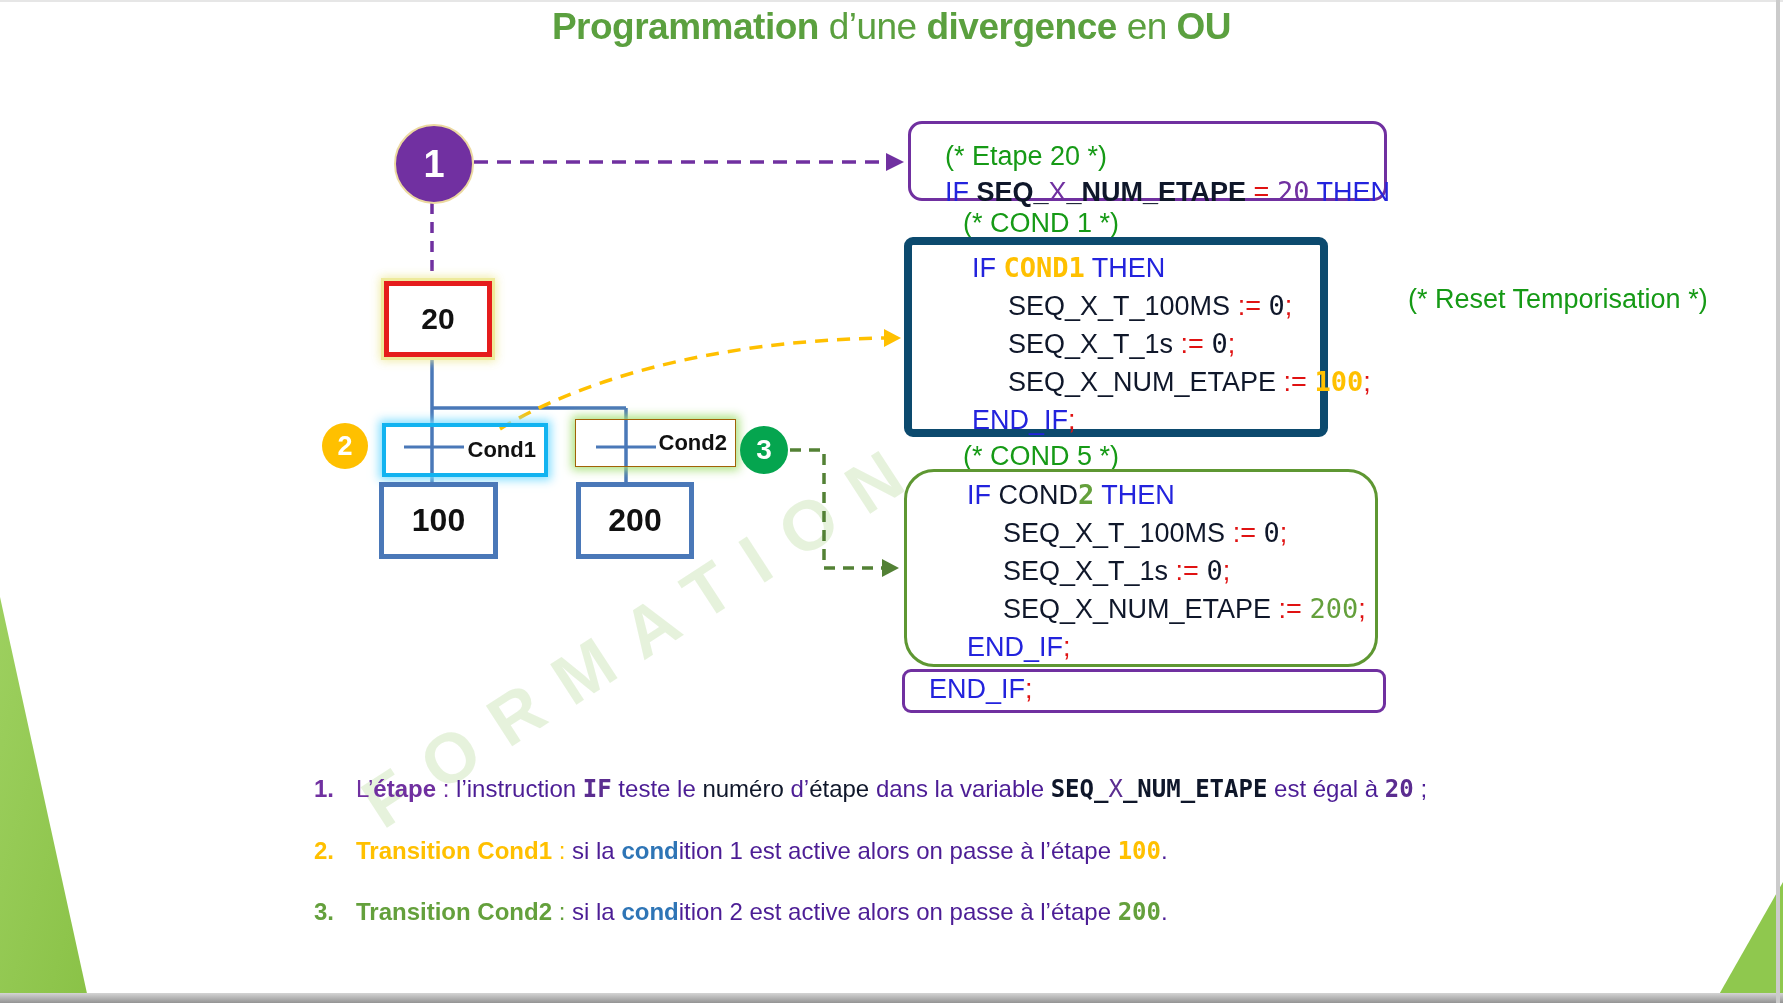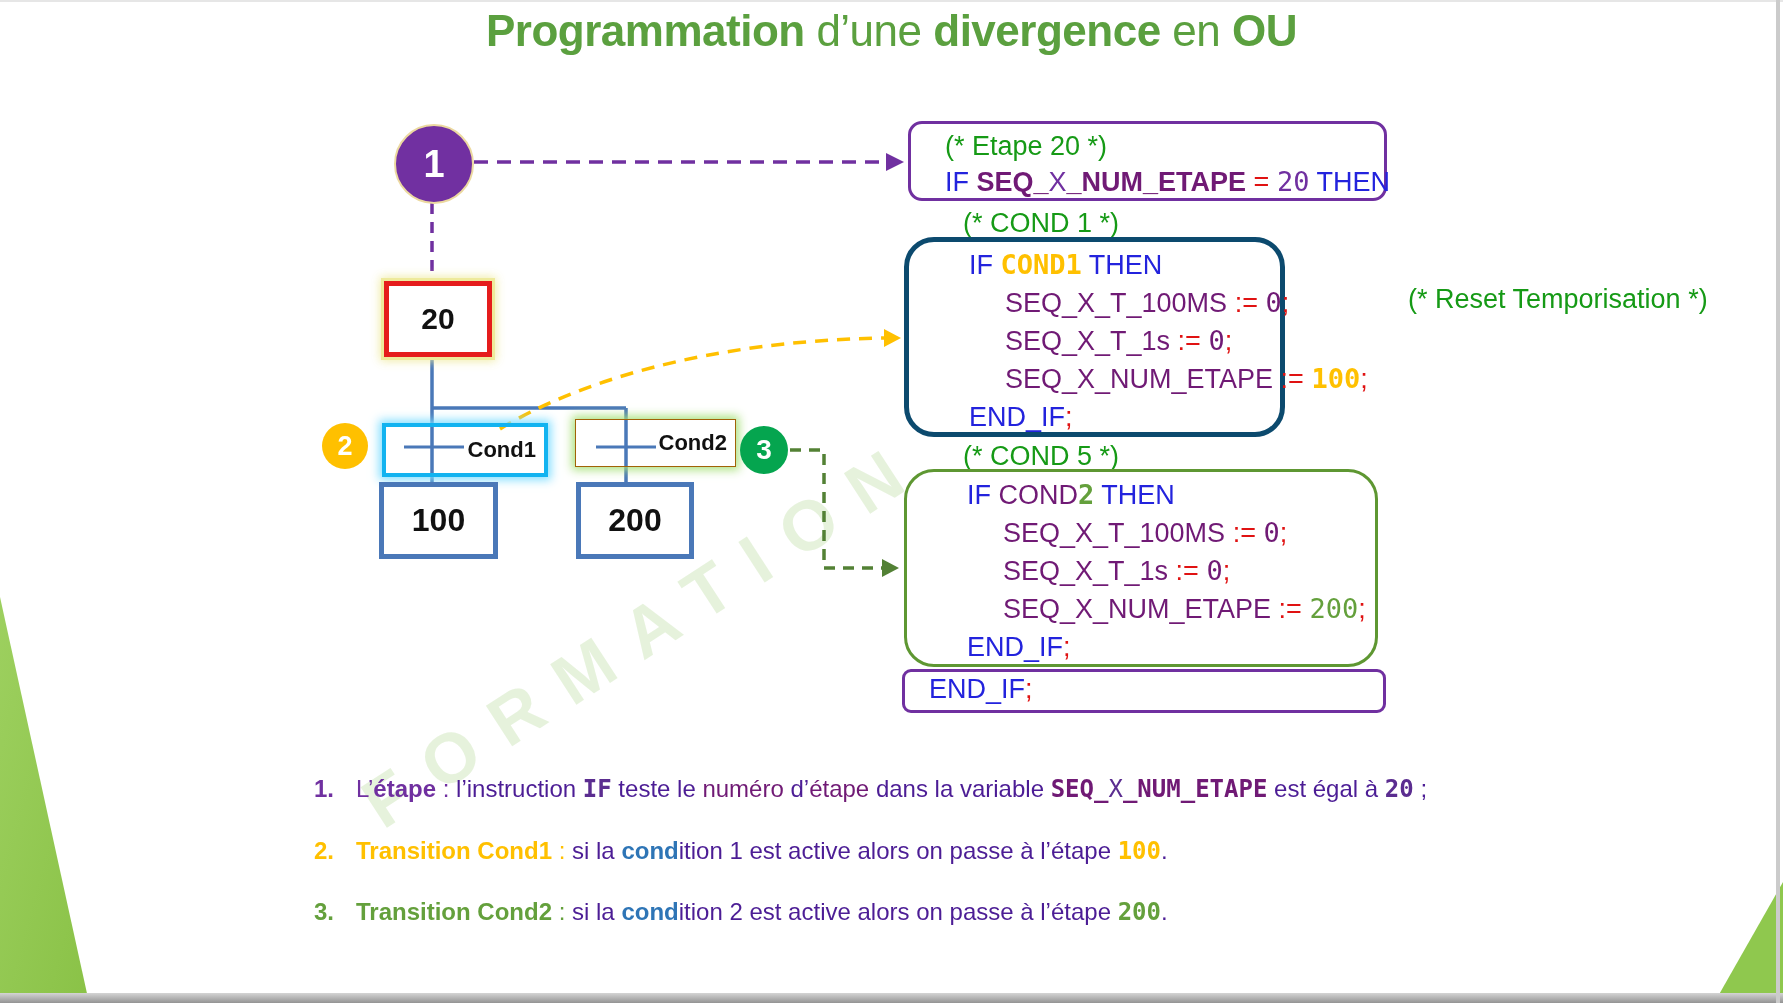"Programmation d’une divergence en OU" .title { font-size: 44px -> 37px }
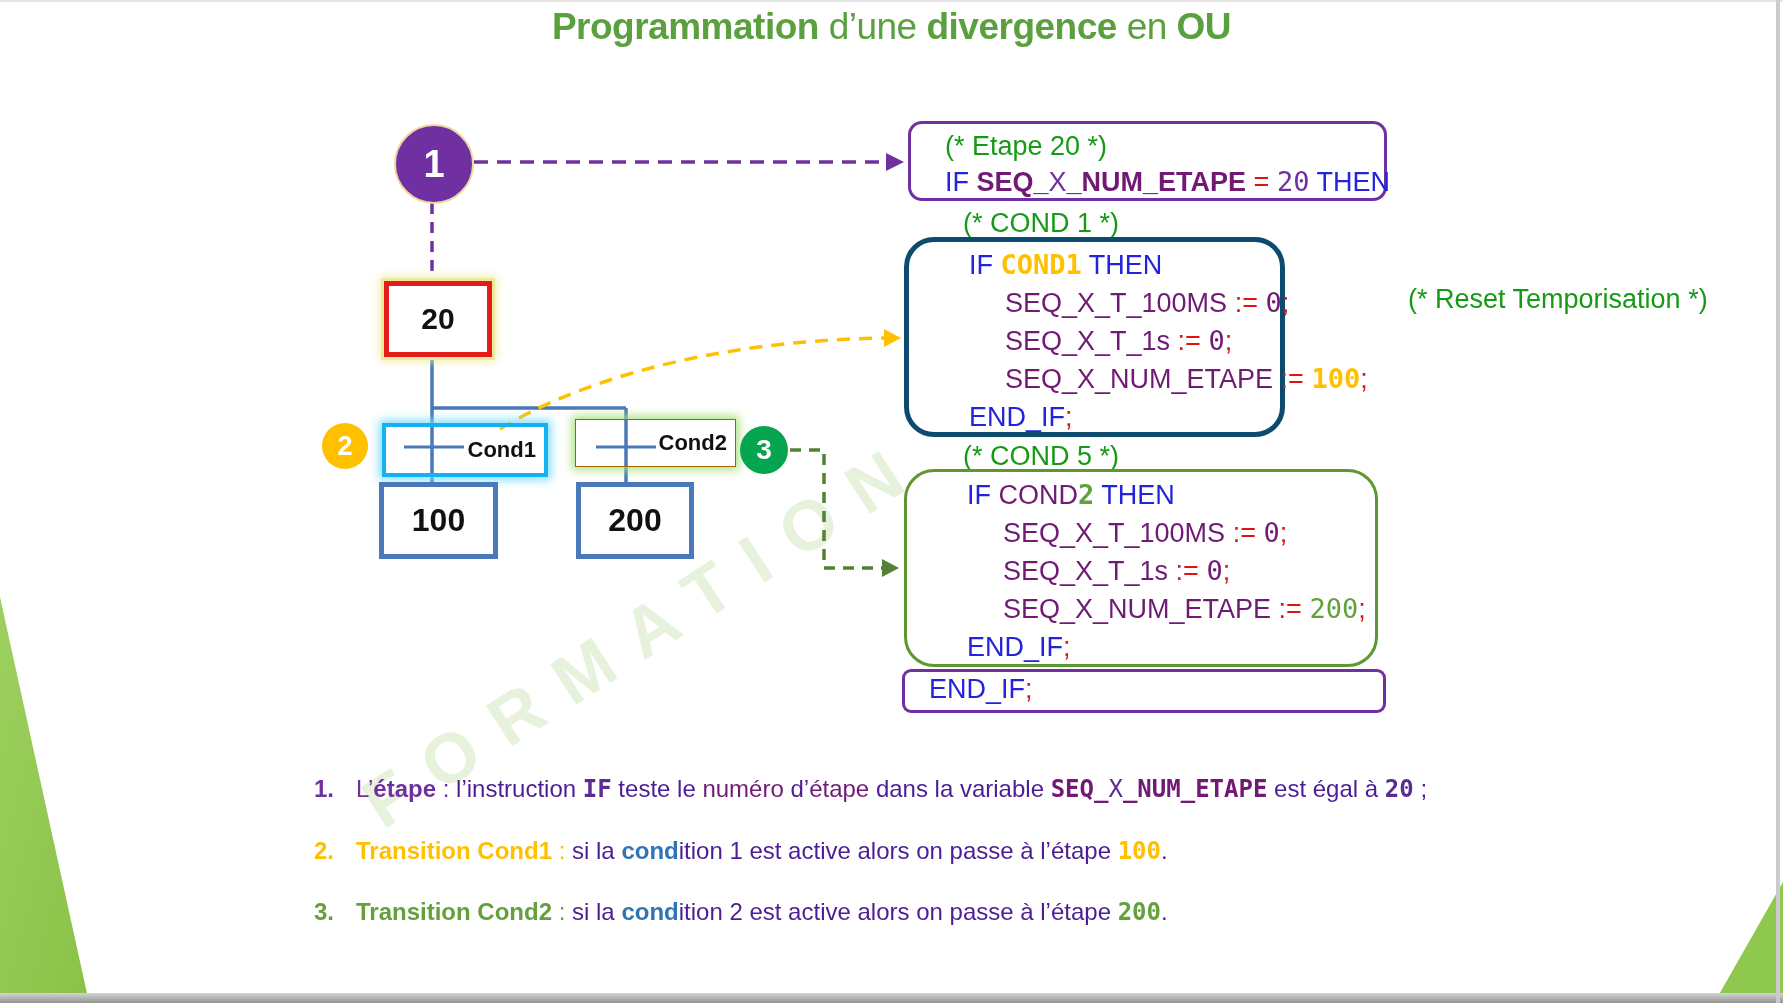"(* Etape 20 *)" .pbox1 { padding-top: 4px -> 14px }
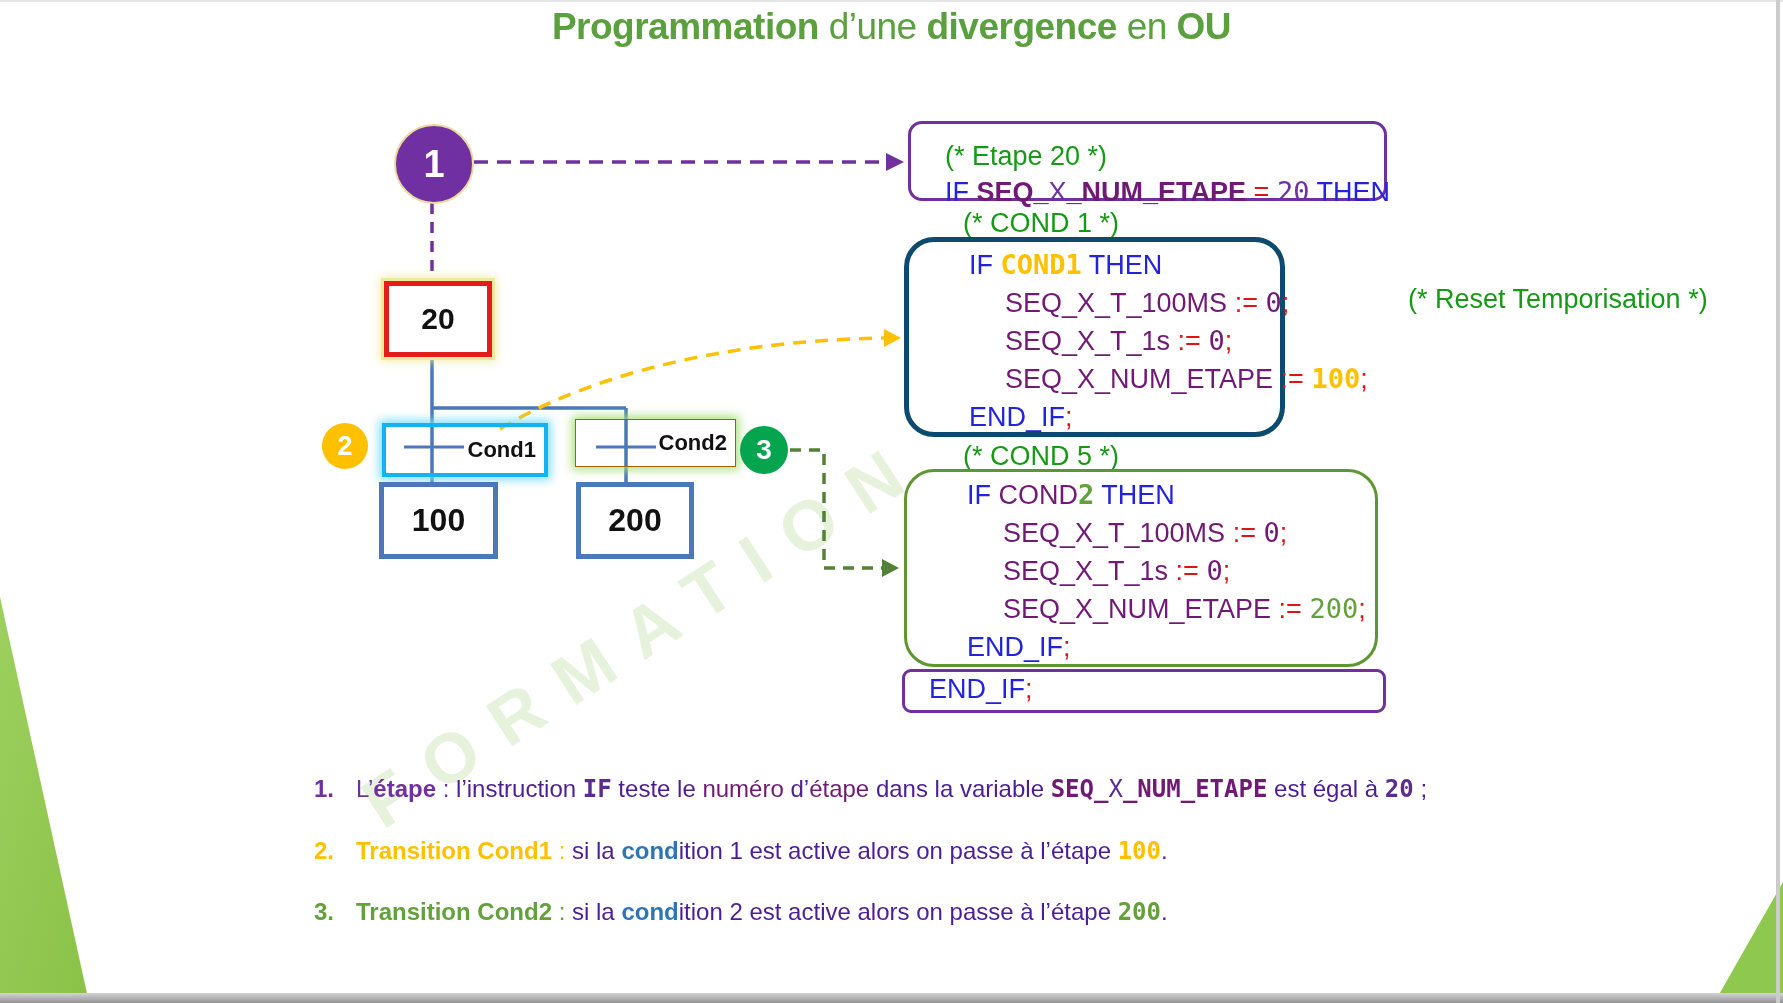"SEQ_" .c-black { color: #701a75 -> #0f172a }
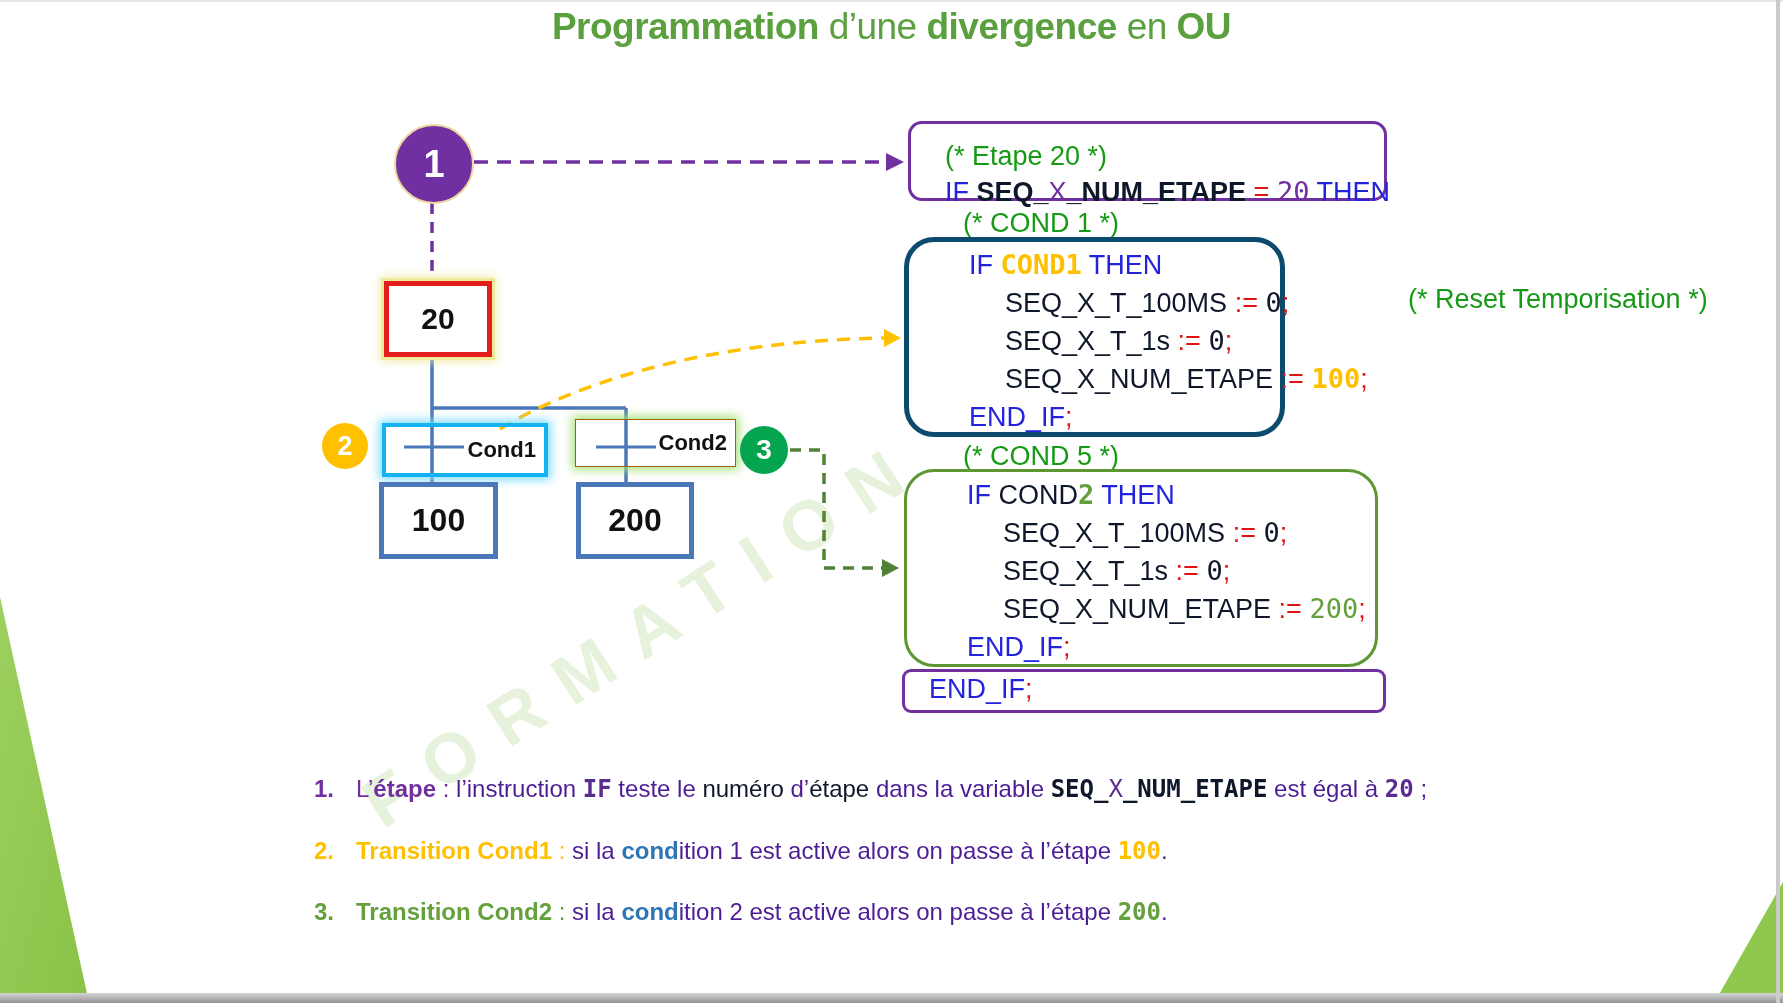"IF COND1 THEN" .ybox { border: 5px solid #0c4a6e -> 8px solid #0c4a6e; border-radius: 30px -> 9px; width: 381px -> 424px }
